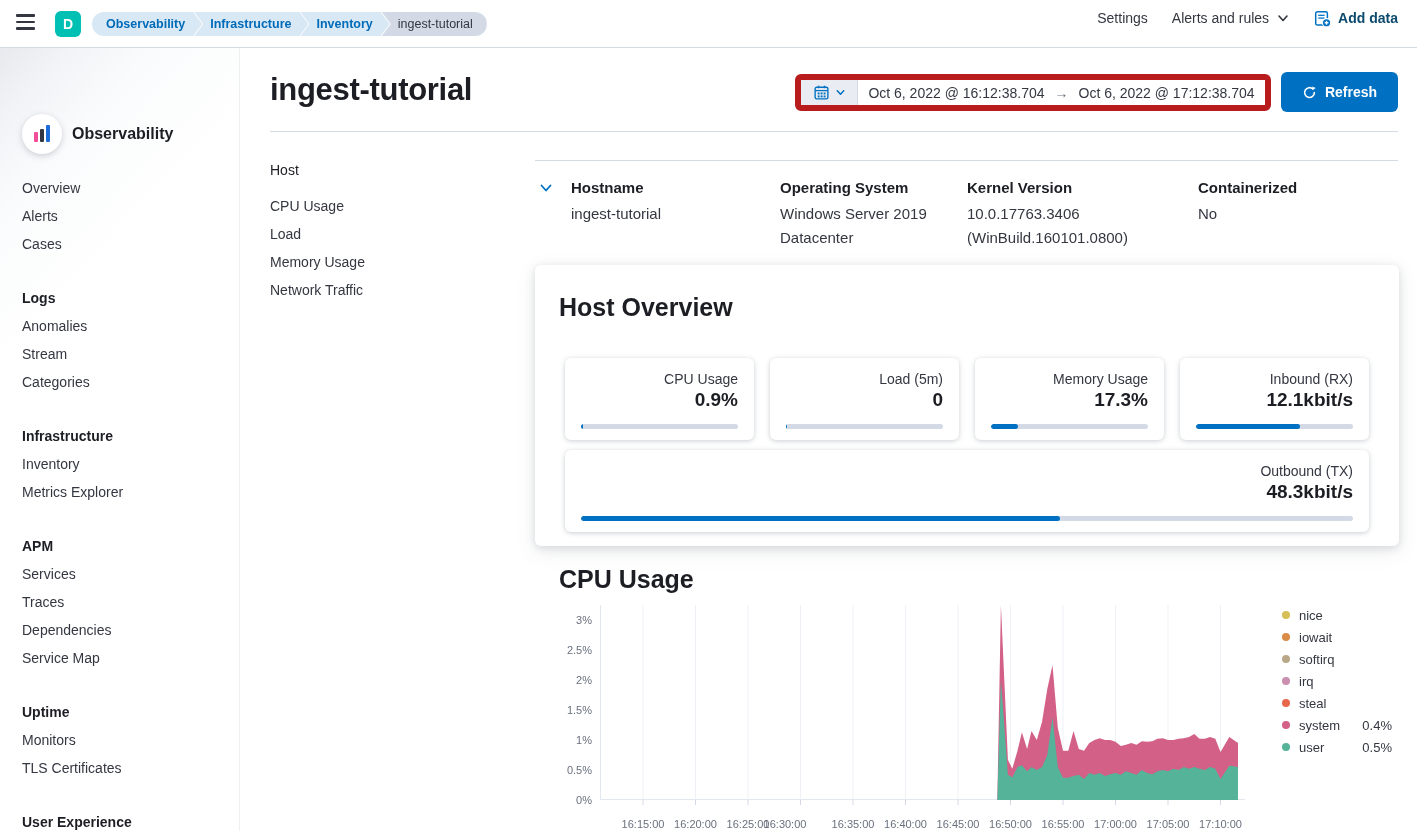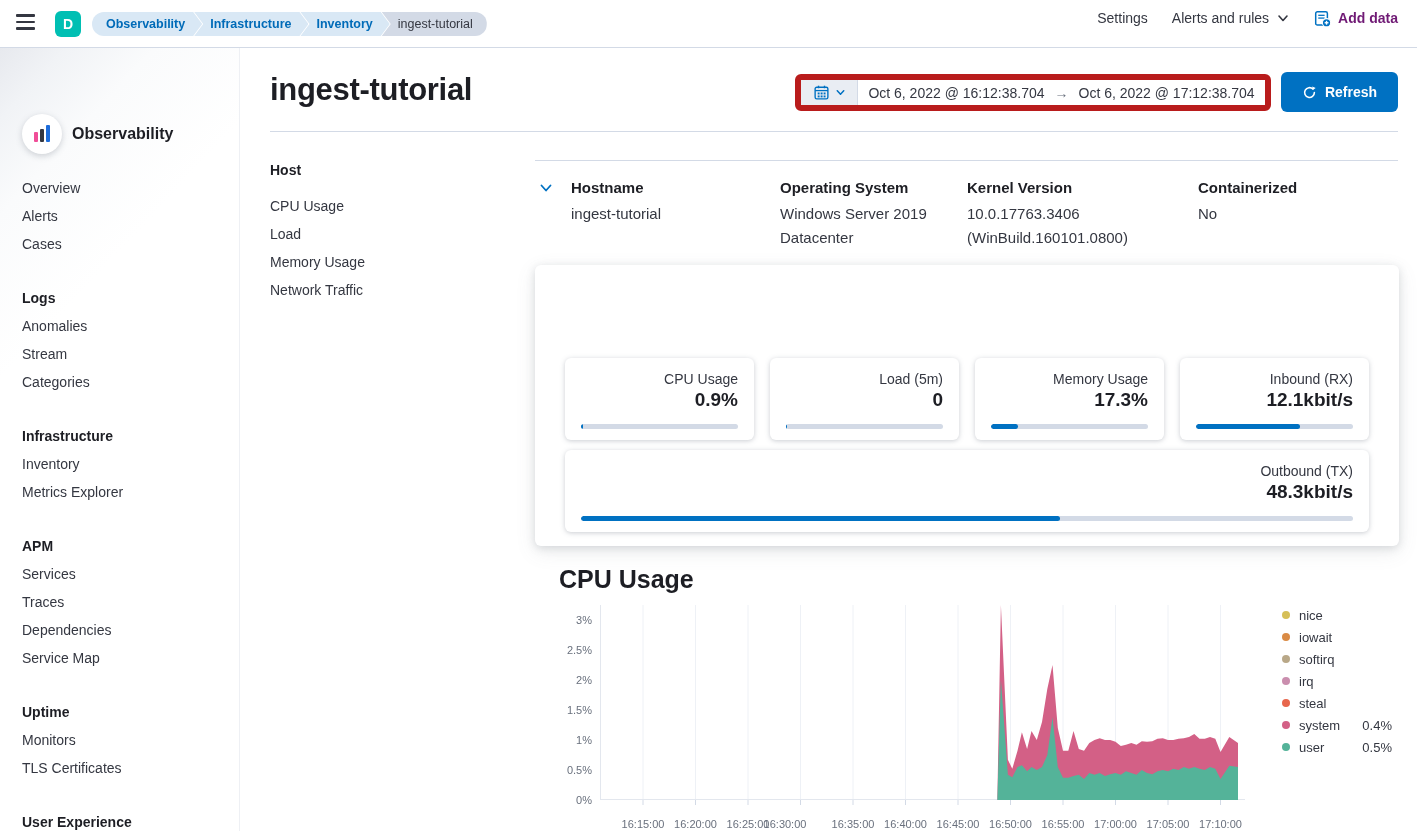"Add data" .topnav-link.primary { color: #701a75 -> #0c4a6e }
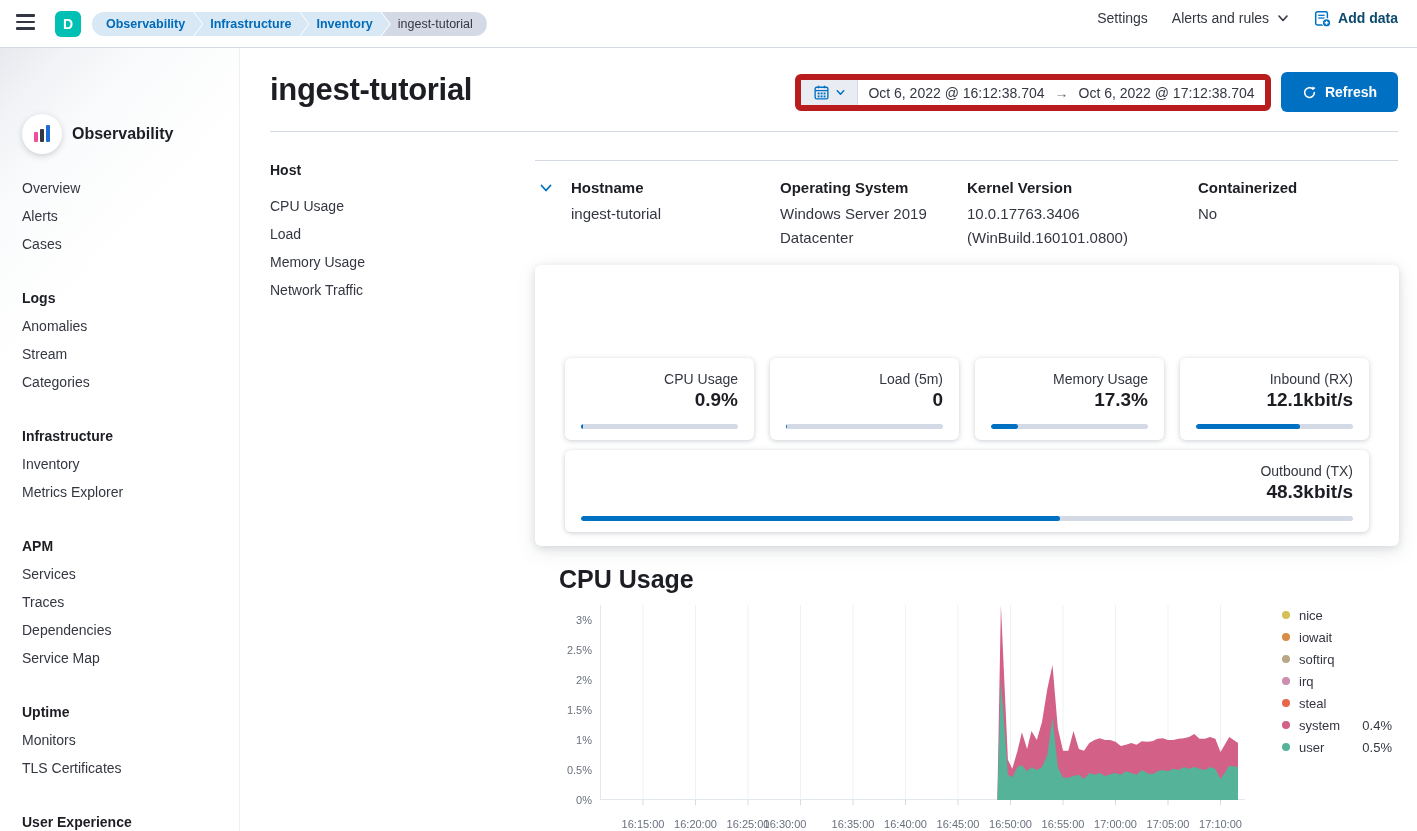"Host" .subnav-header { font-weight: bold -> normal }
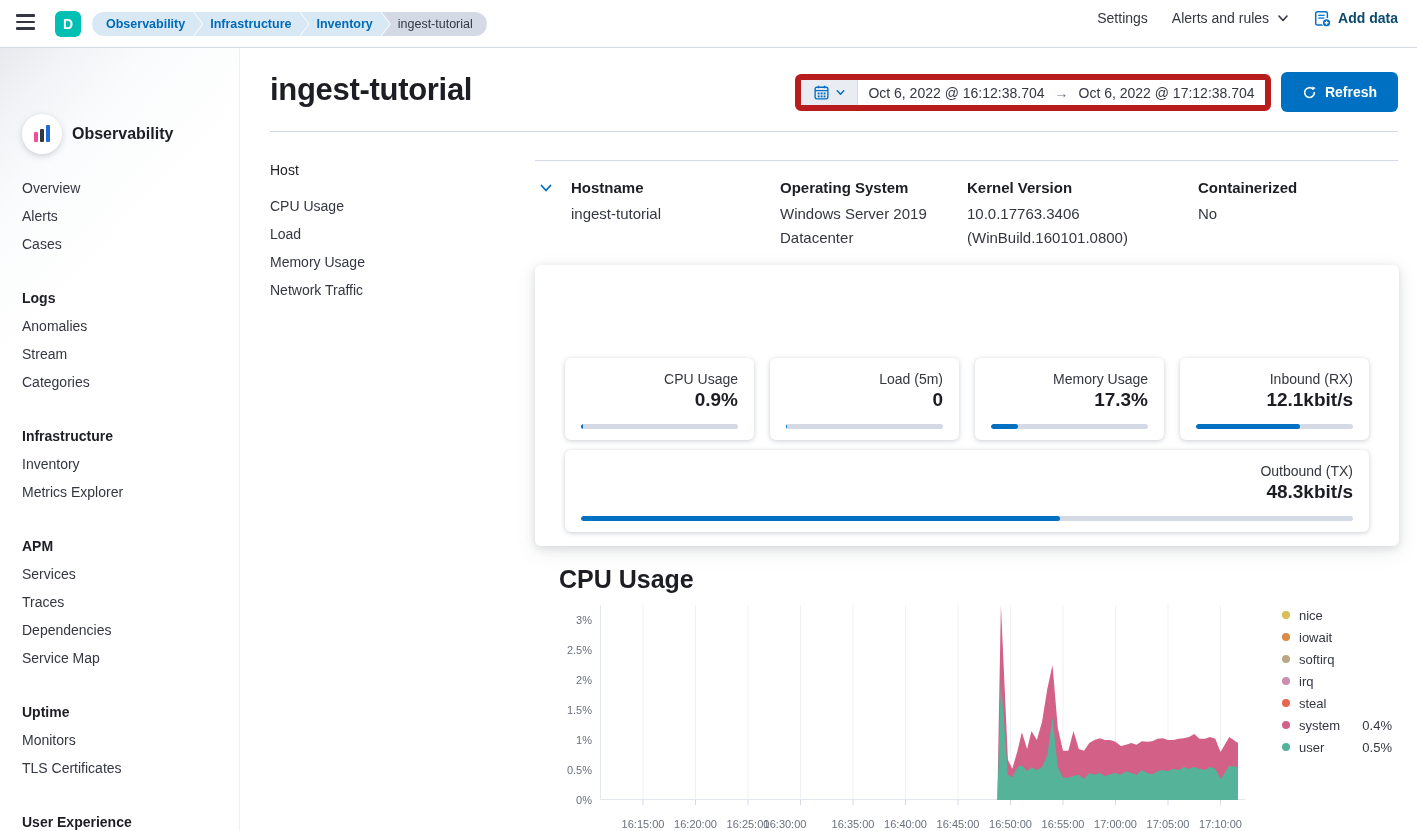"Host Overview" h2.card-title { html: none -> <h2>Host Overview</h2> }
